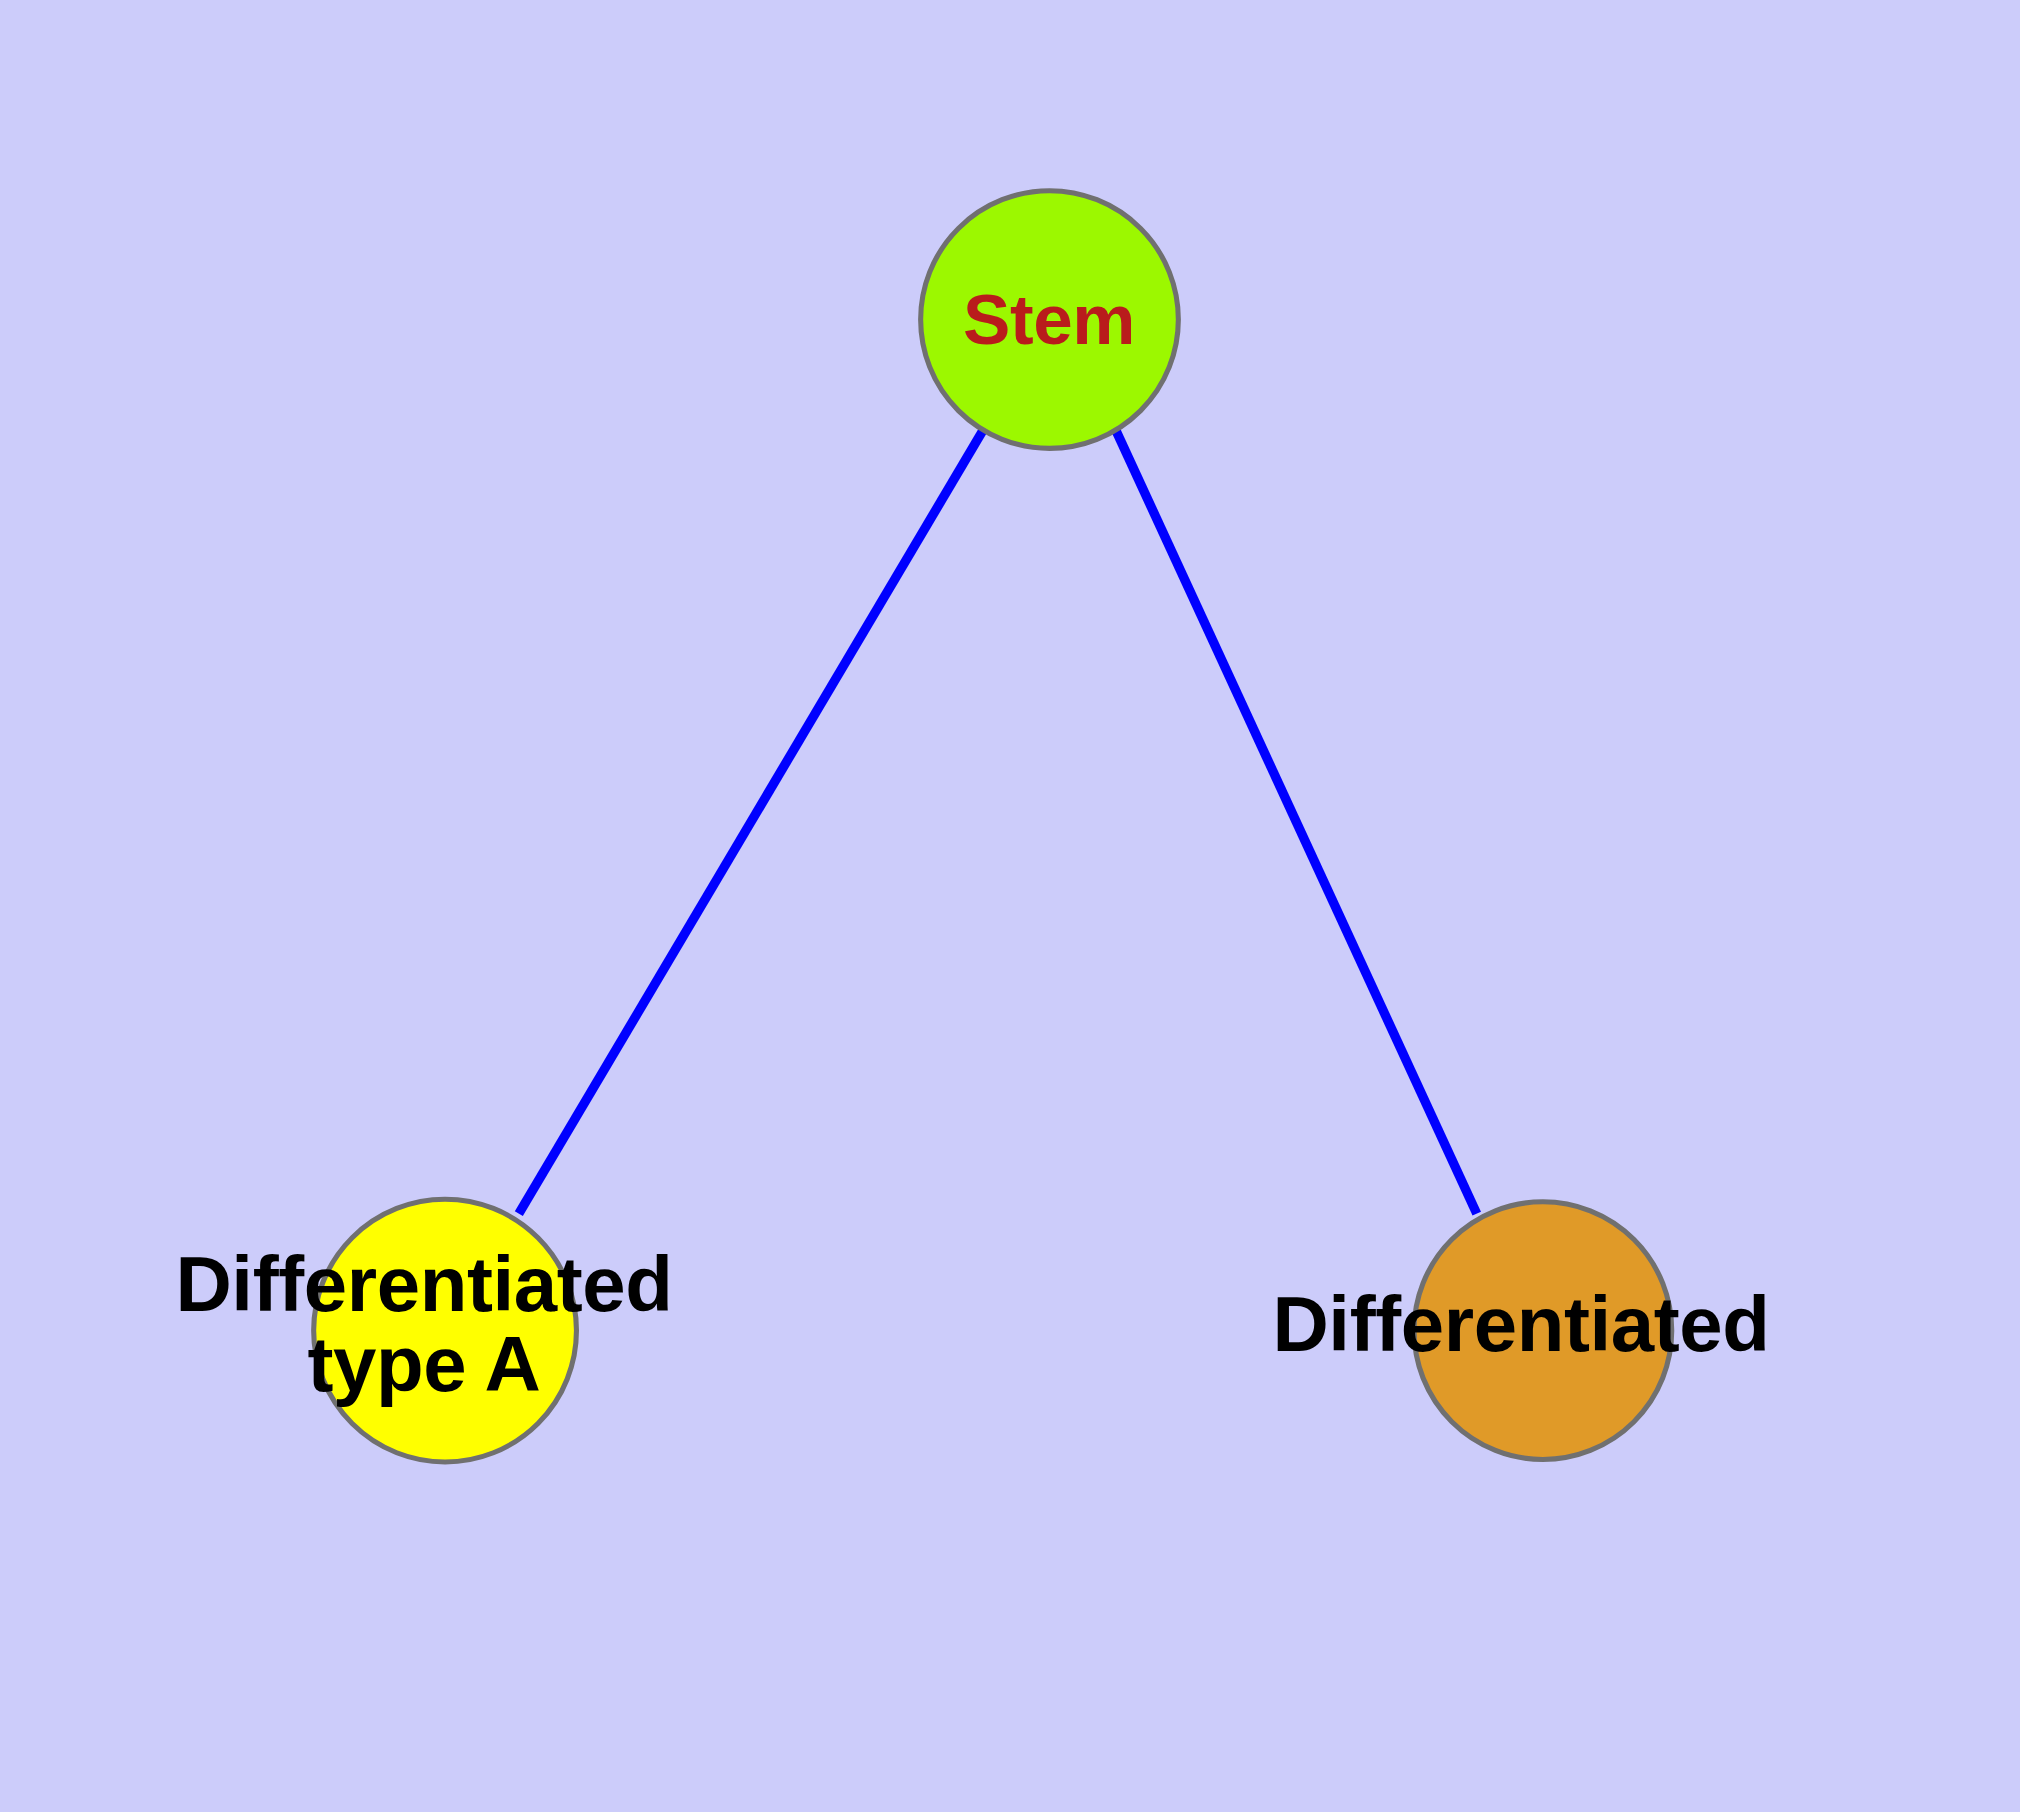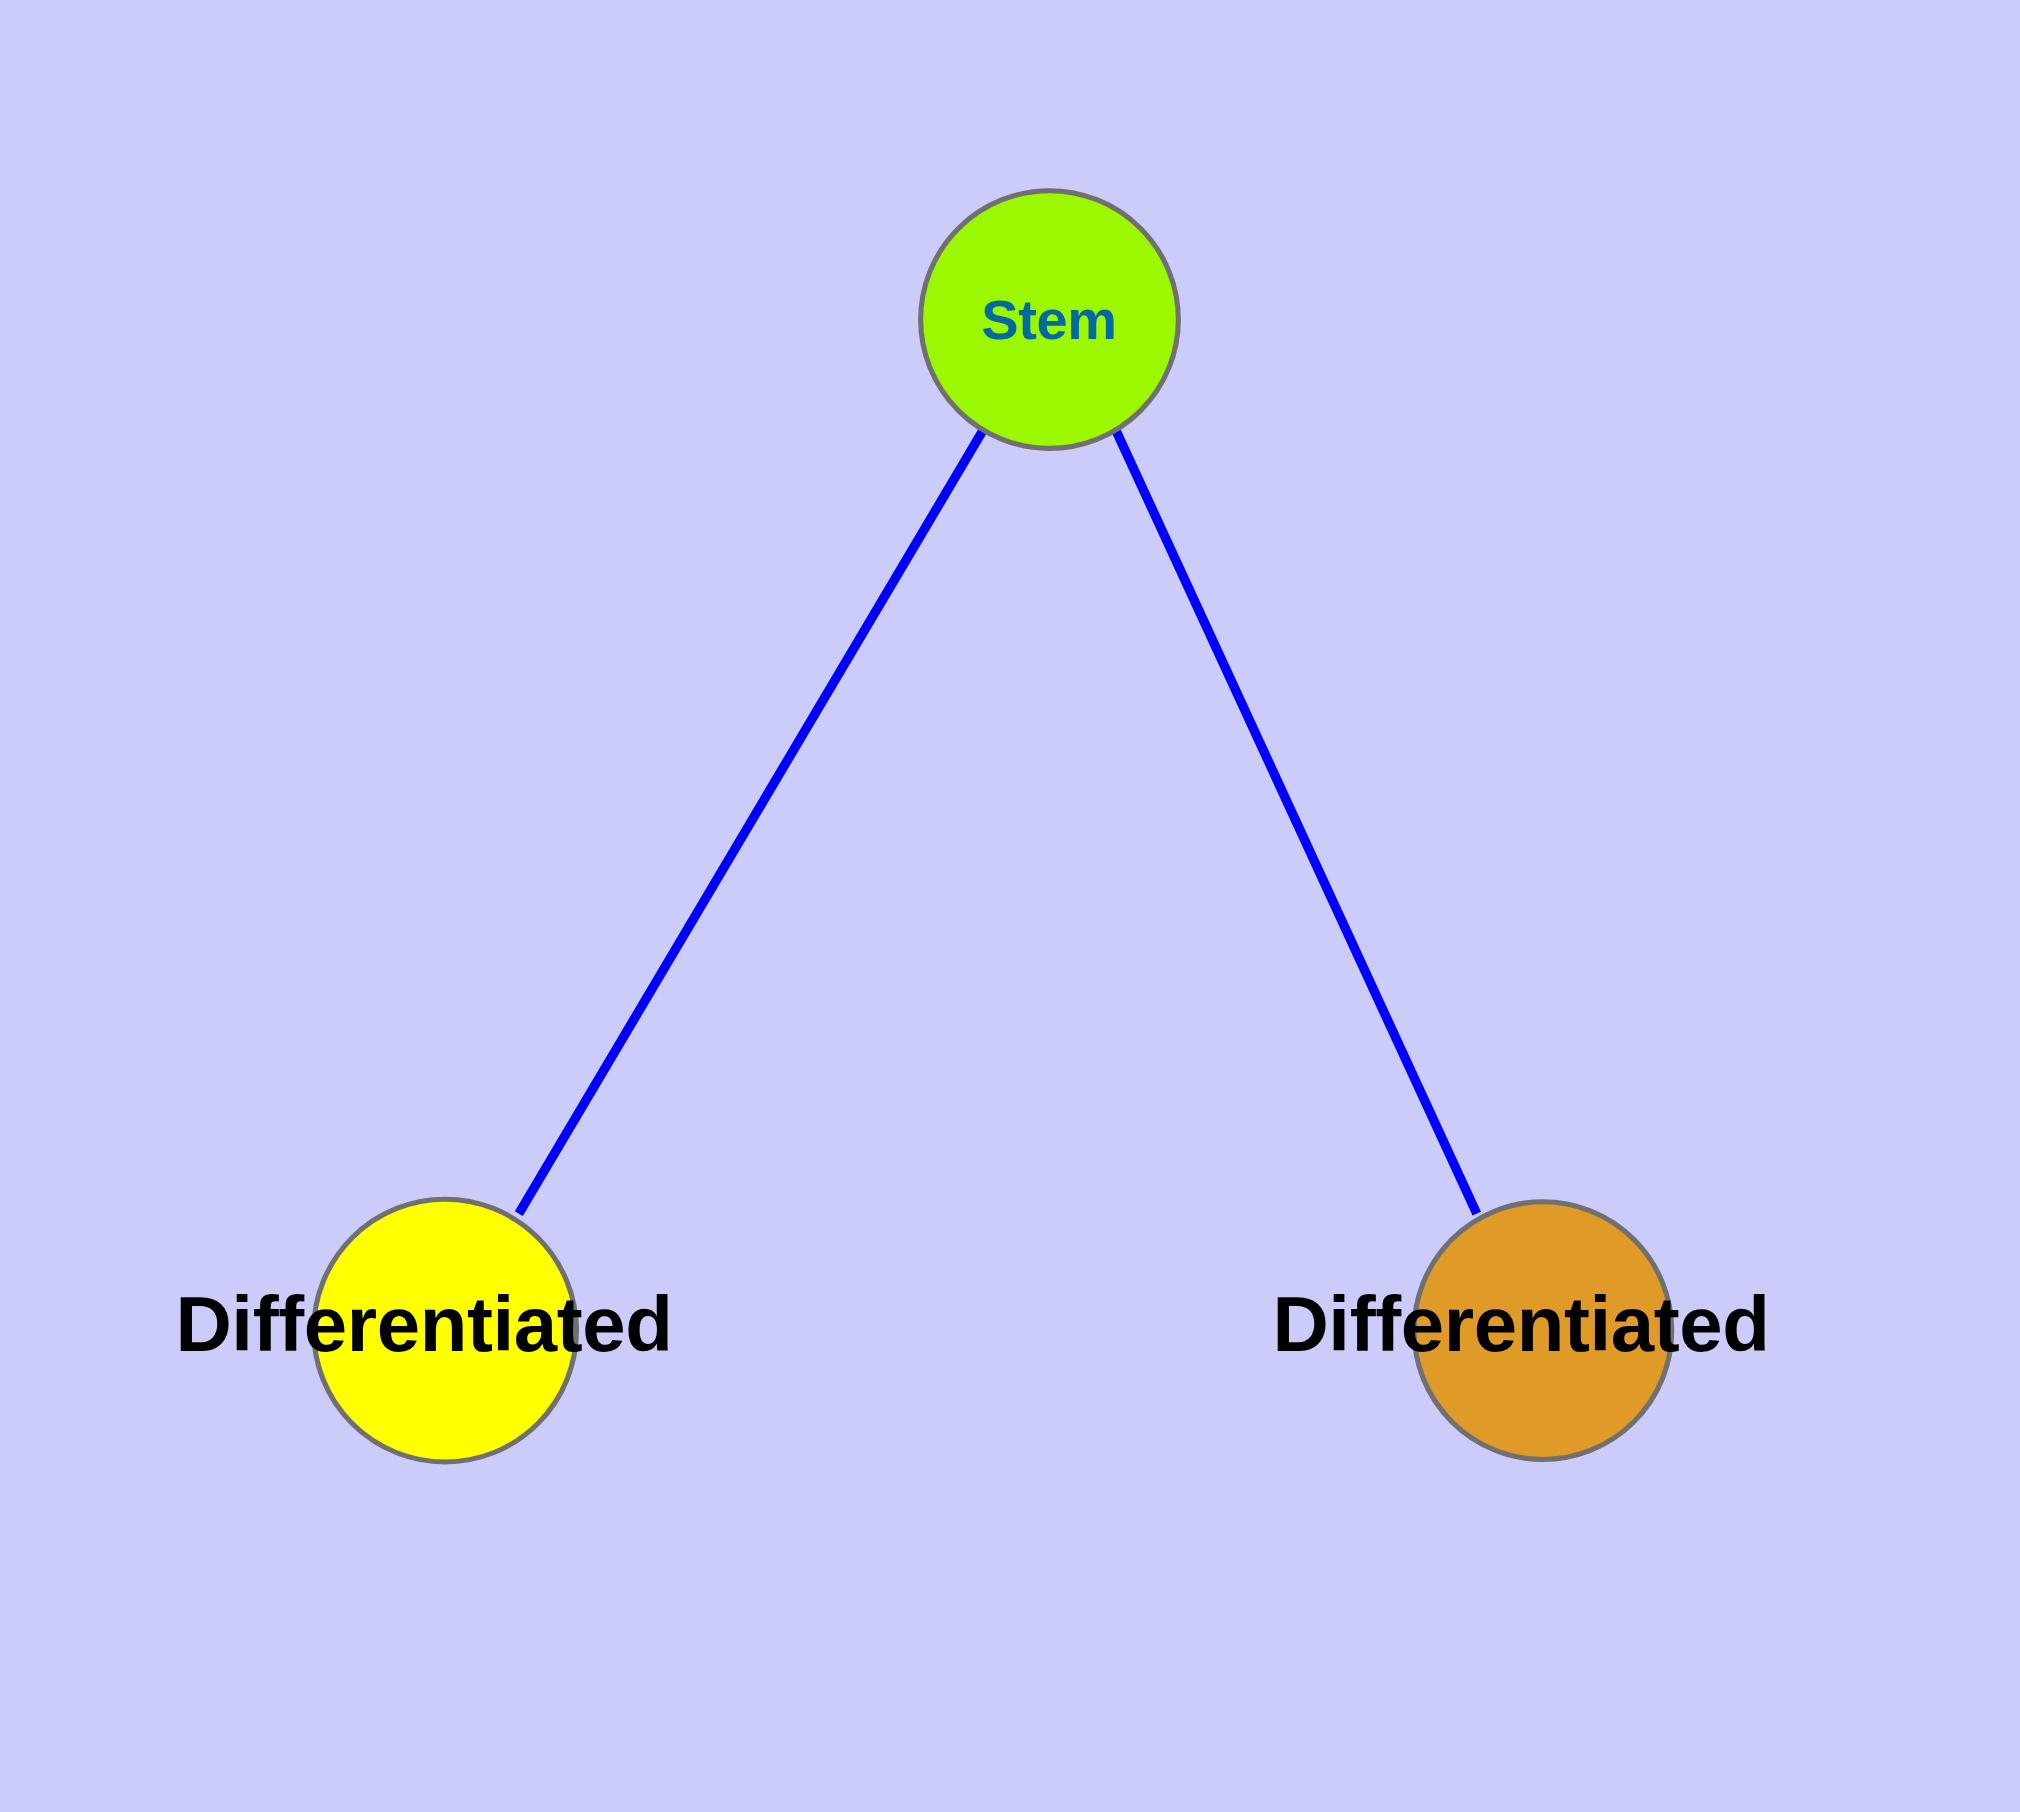"Stem" div.node-label { color: #0369a1 -> #b91c1c; font-size: 56px -> 71px }
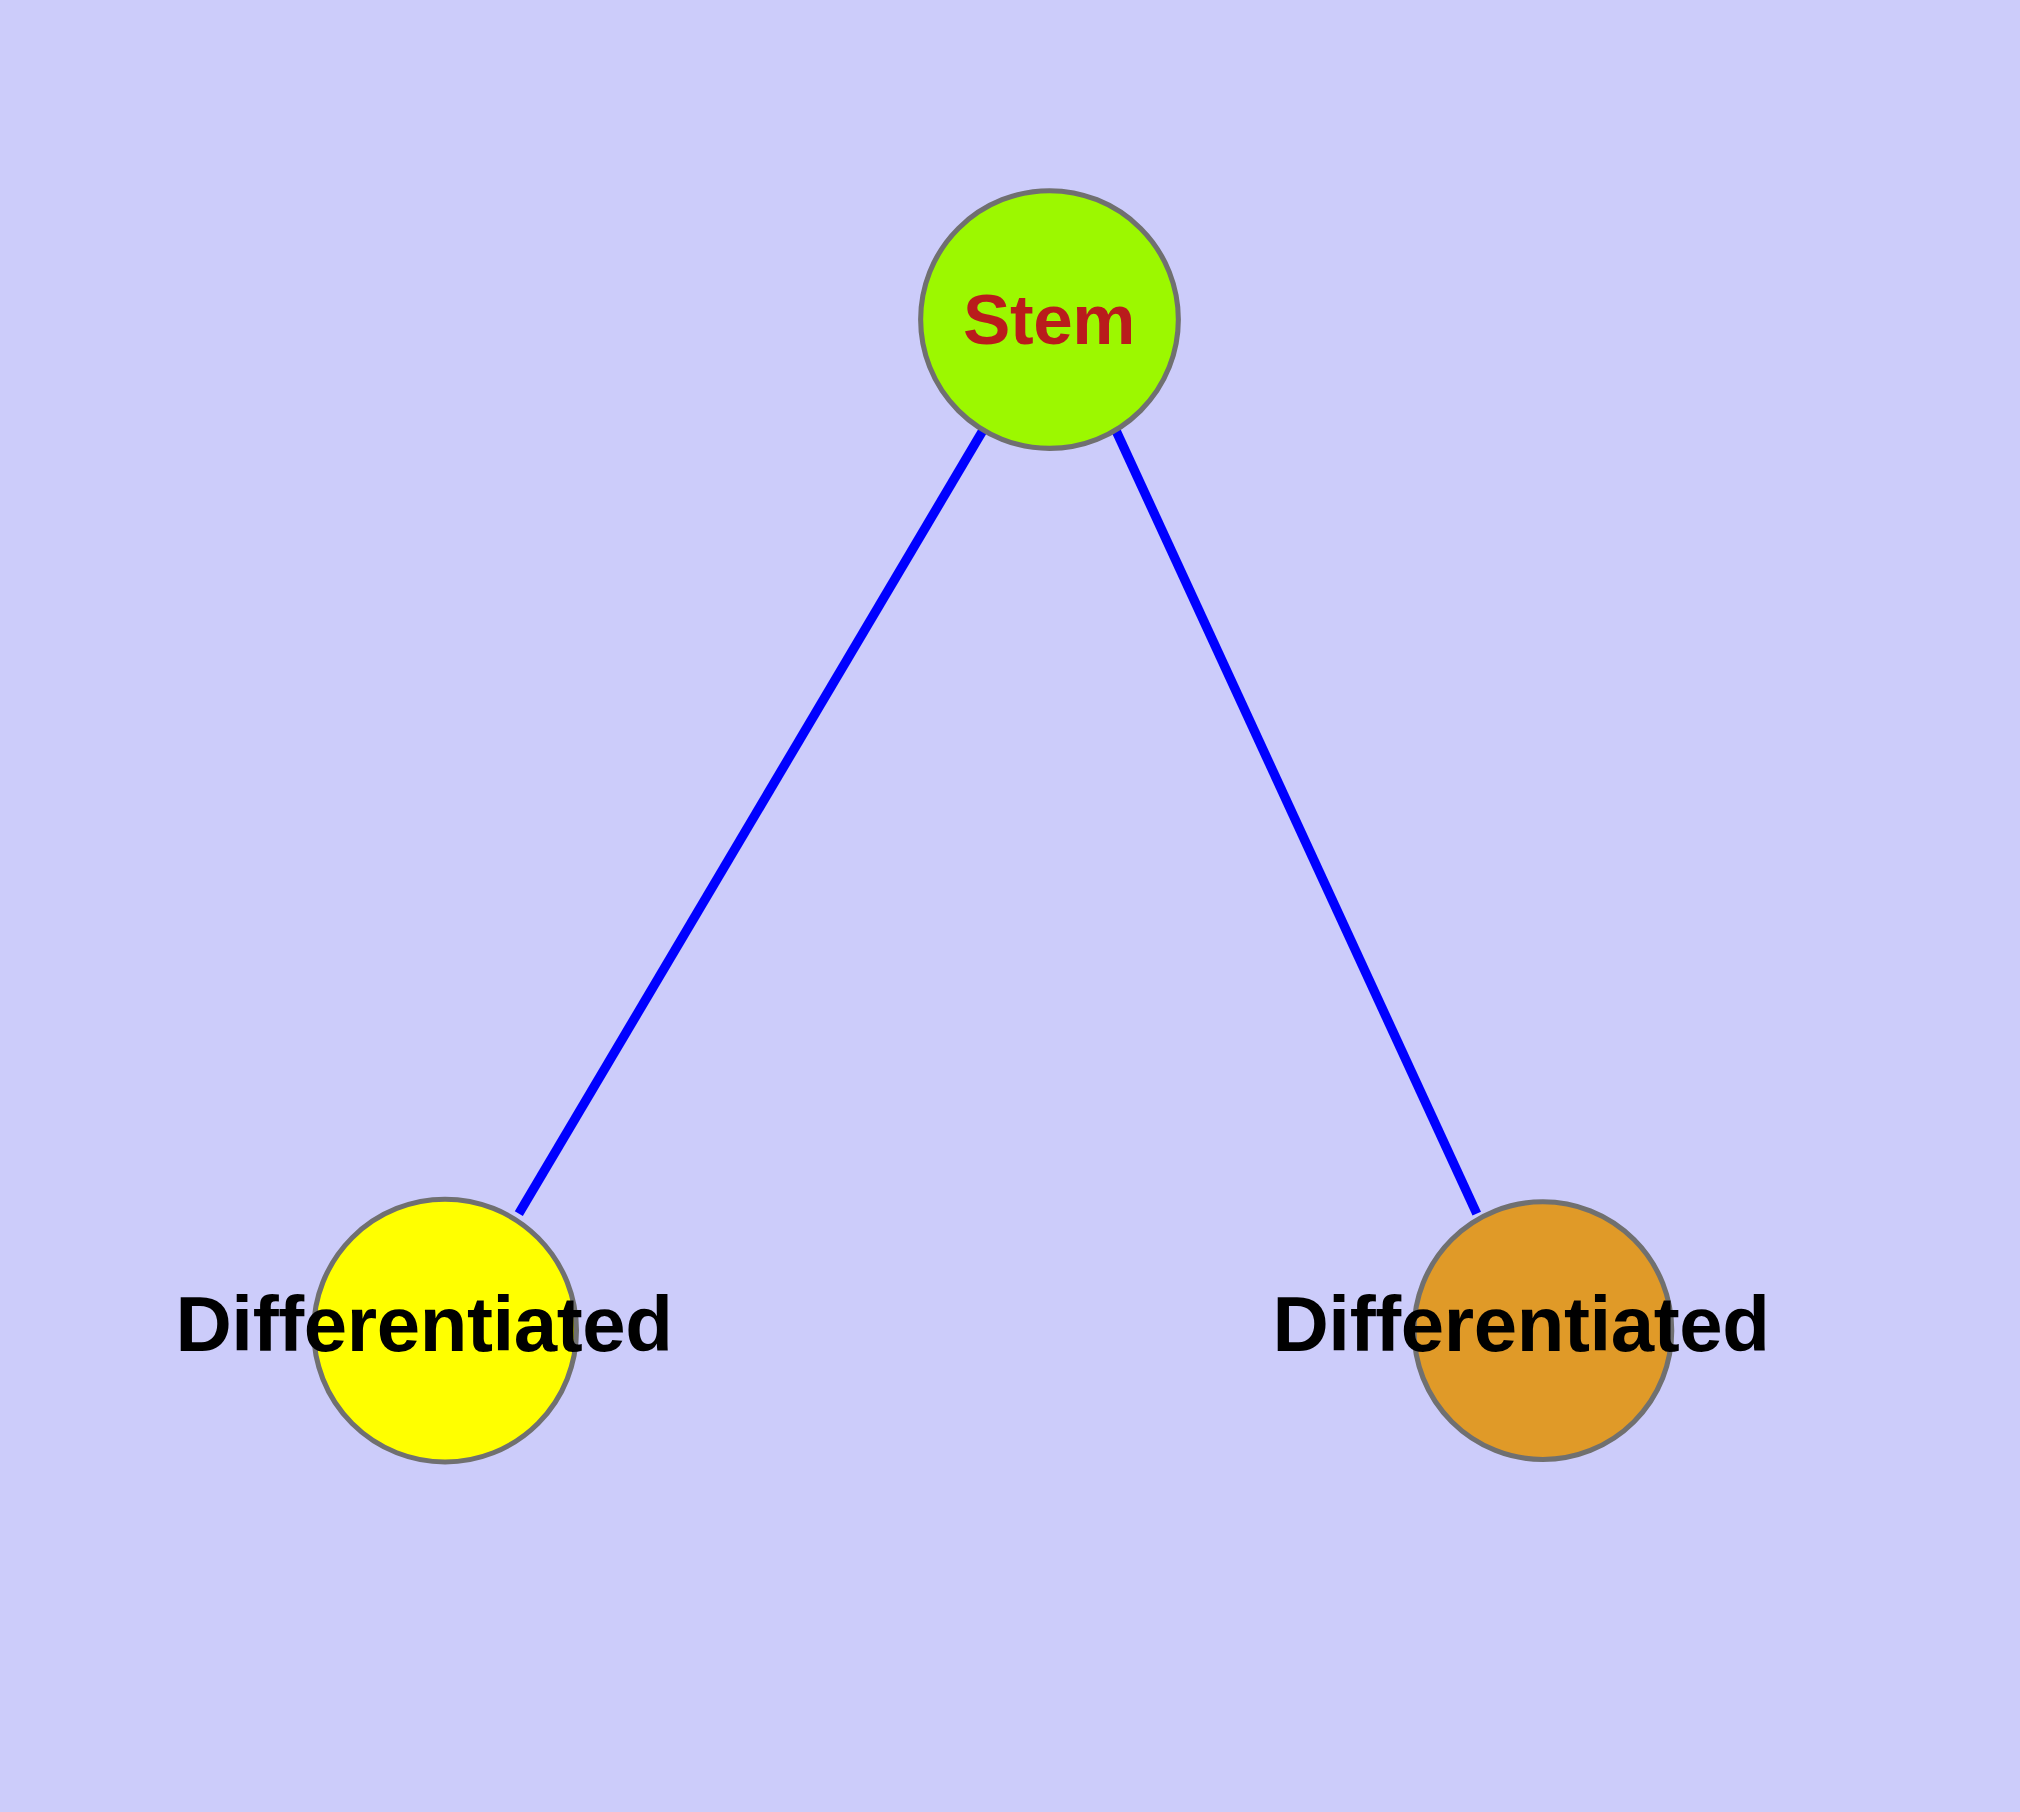"type A" span { html: none -> <span>type A</span> }
